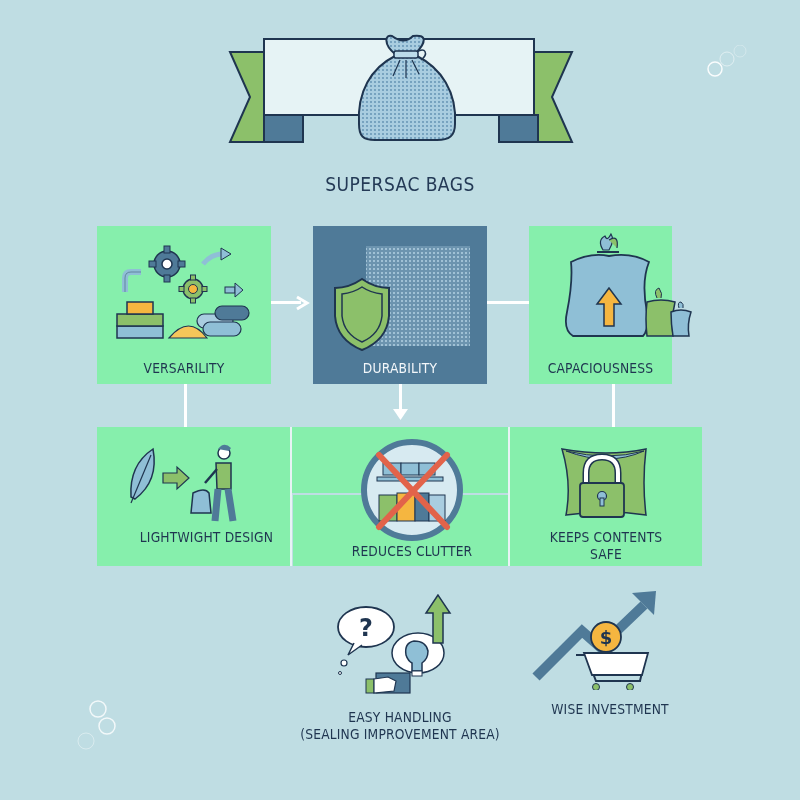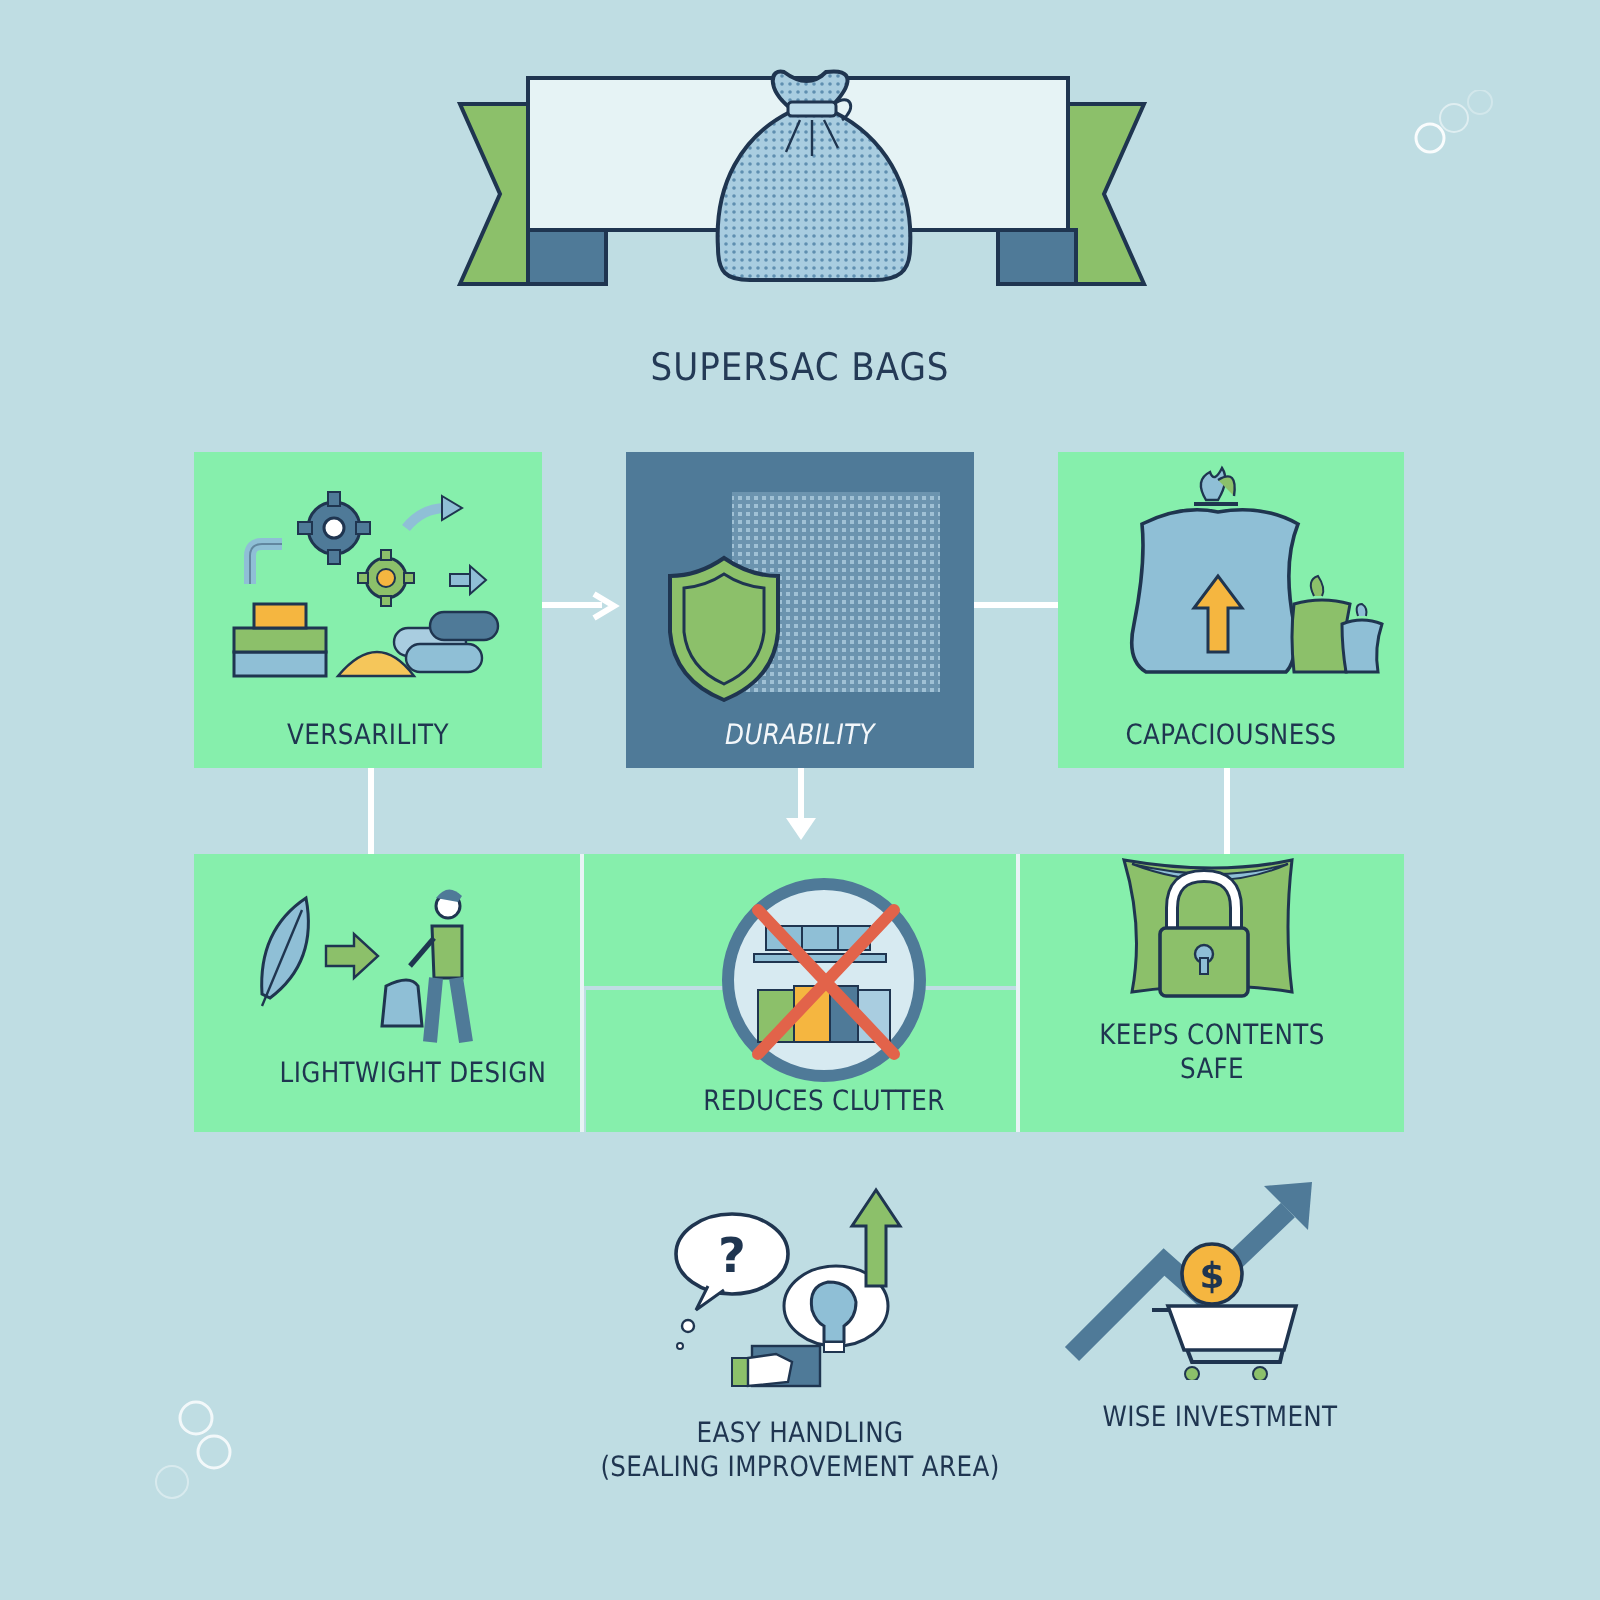"DURABILITY" .box.dark { font-style: italic -> none }
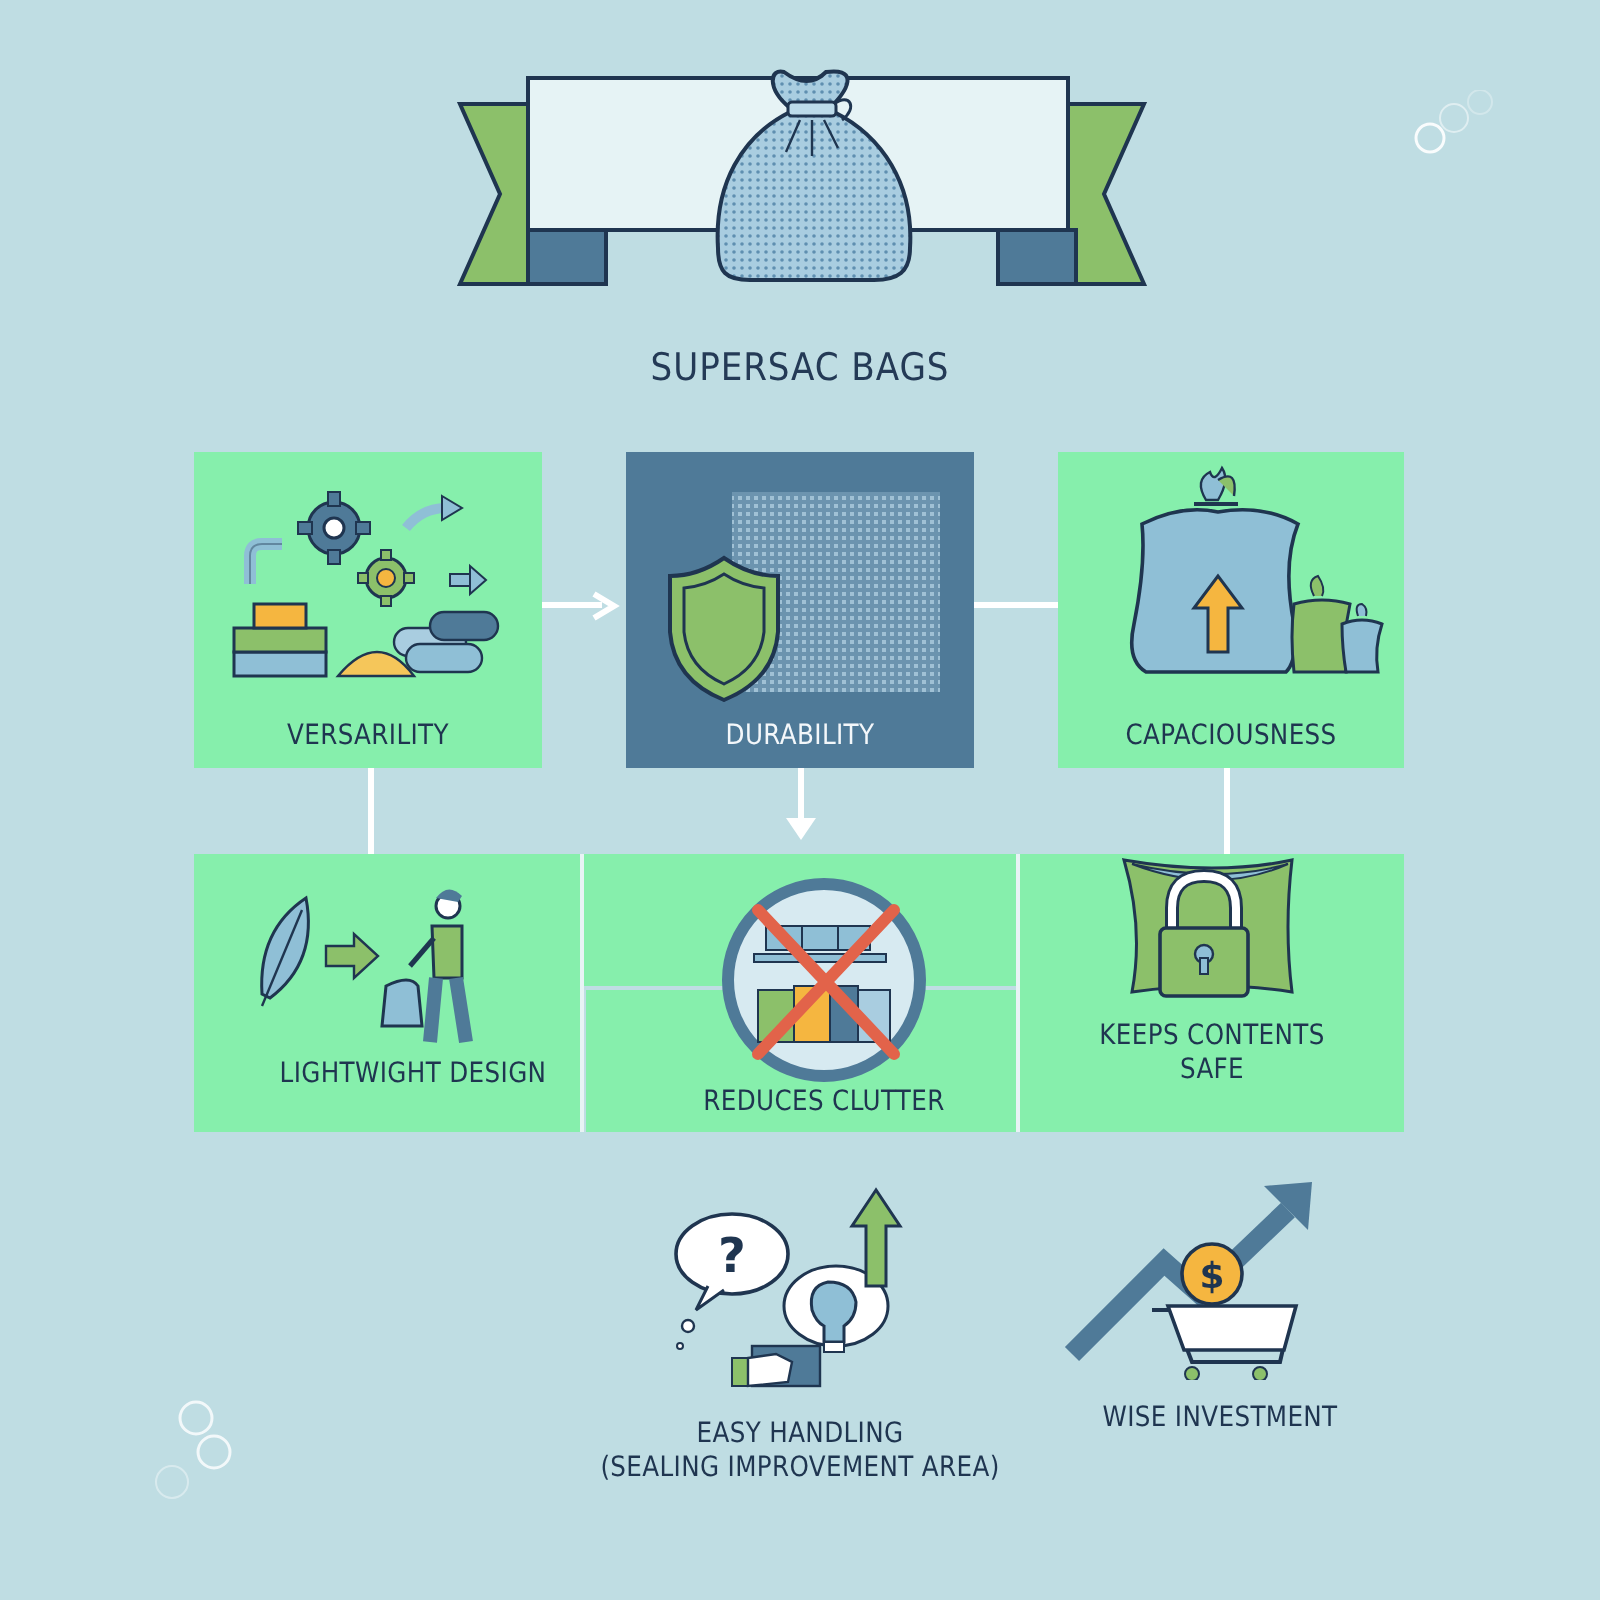"CAPACIOUSNESS" div.box { width: 173px -> 143px }
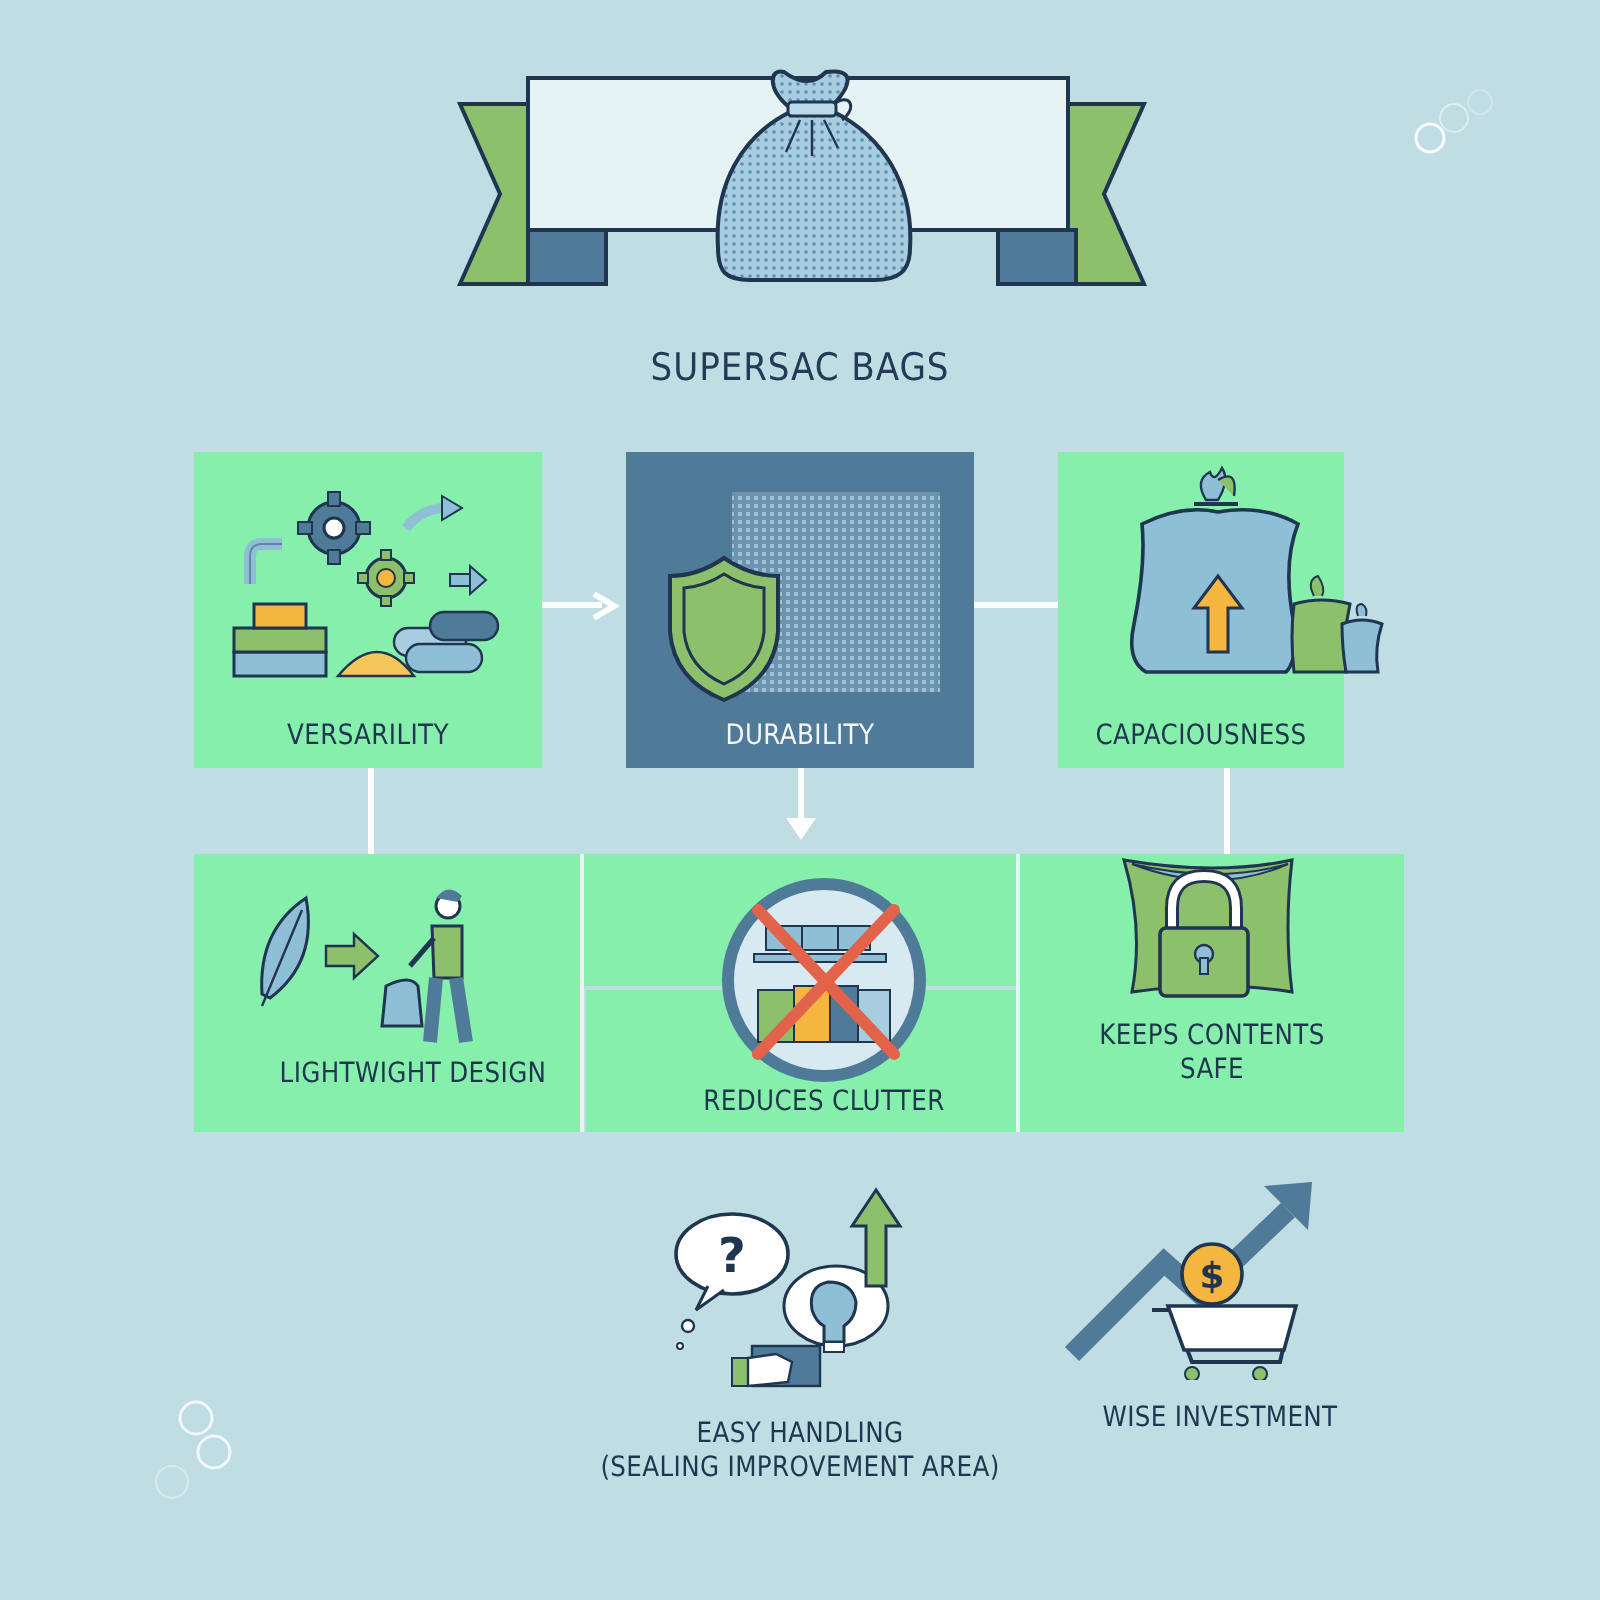"KEEPS CONTENTS" div.abs { top: 408px -> 427px }
